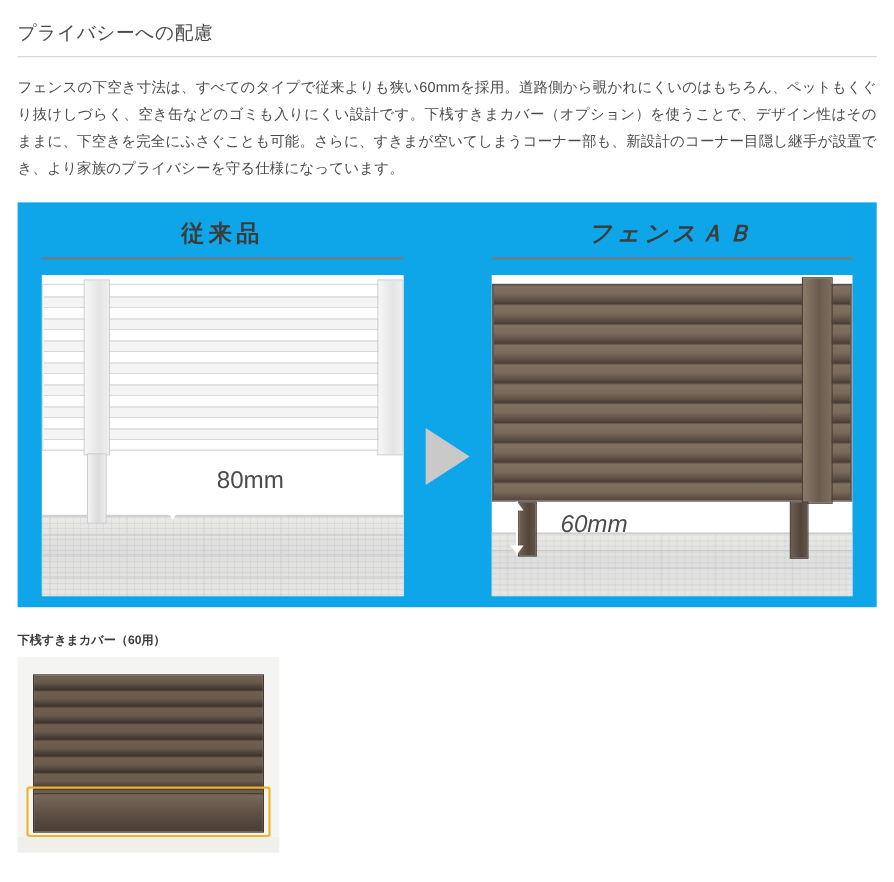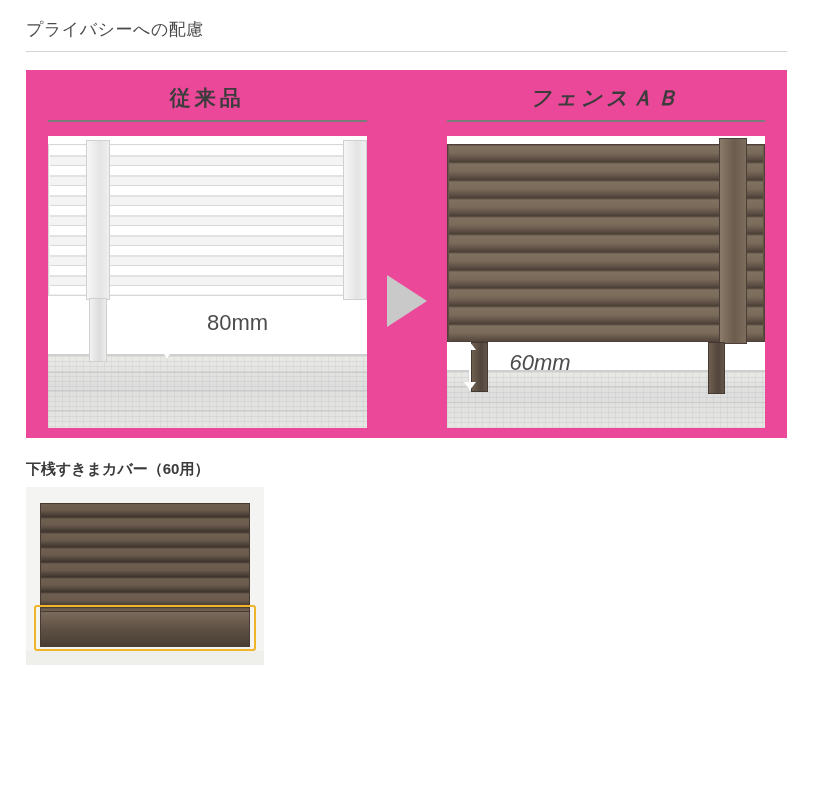"プライバシーへの配慮" .page { padding: 0 26px -> 0 16px }
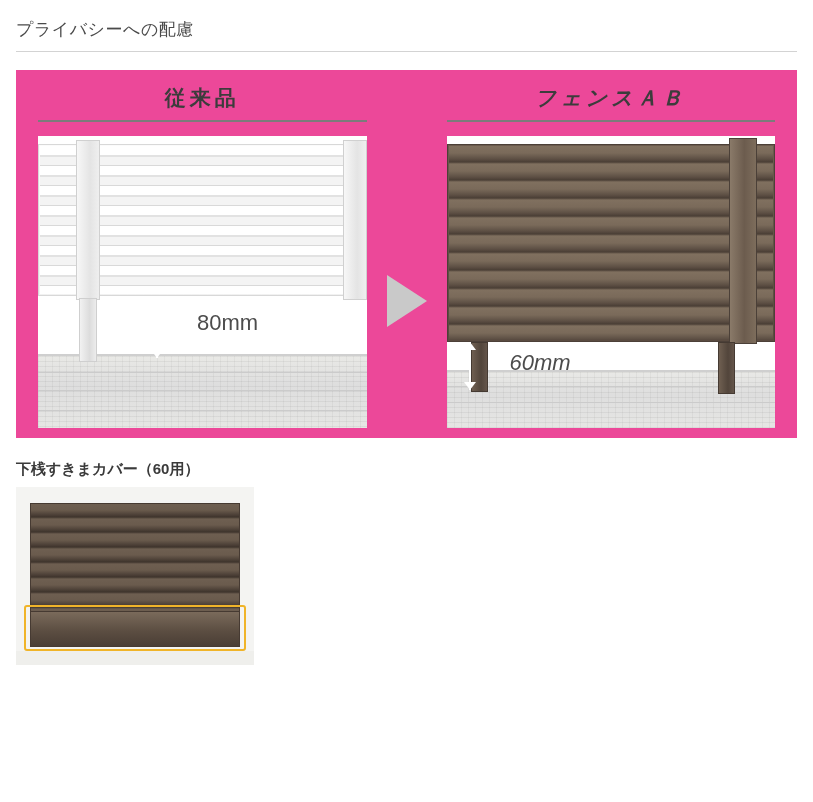"フェンスの下空き寸法は、すべてのタイプで従来よりも狭い60mmを採用。道路側から" p.intro { html: none -> <p>フェンスの下空き寸法は、すべてのタイプで従来よりも狭い60mmを採用。道路側から覗かれにくいのはもちろん、ペットもくぐり抜けしづらく、空き缶などのゴミも入りにくい設計です。下桟すきまカバー（オプション）を使うことで、デザイン性はそのままに、下空きを完全にふさぐことも可能。さらに、すきまが空いてしまうコーナー部も、新設計のコーナー目隠し継手が設置でき、より家族のプライバシーを守る仕様になっています。</p> }
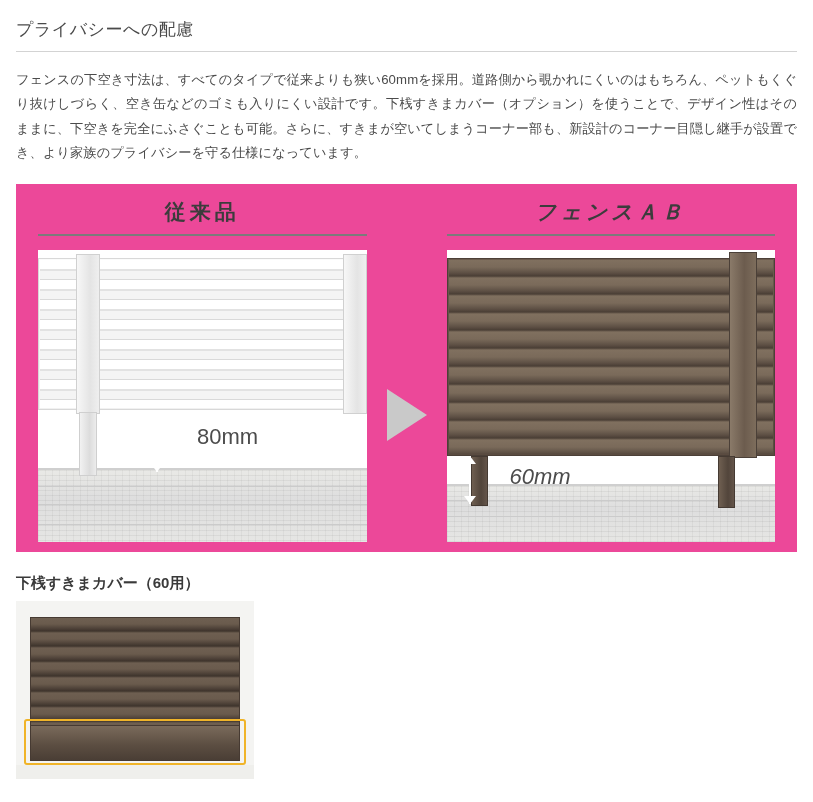"従来品" .compare { background: #ec4899 -> #0ea5e9 }
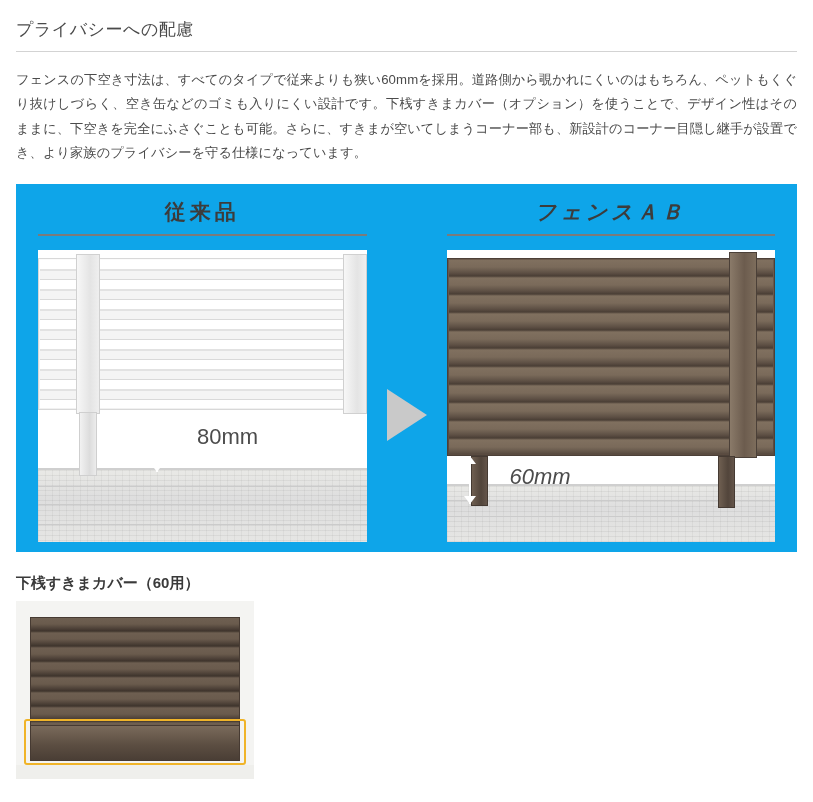"下桟すきまカバー（60用）" .sub-title { font-size: 15px -> 11px }
